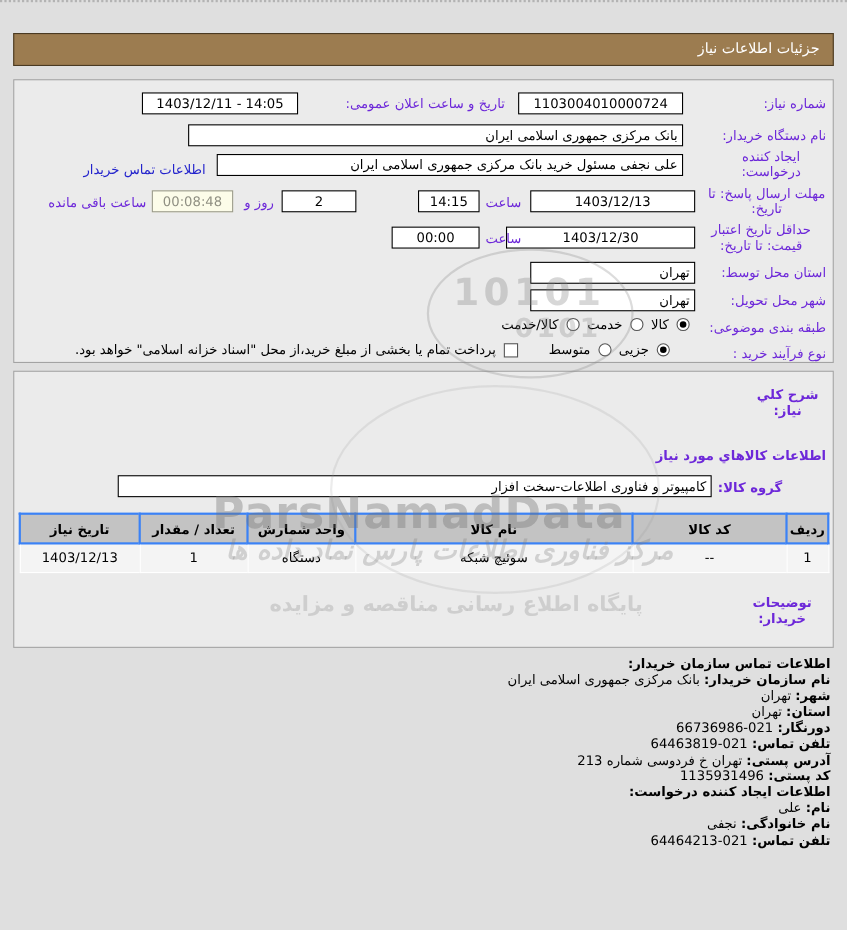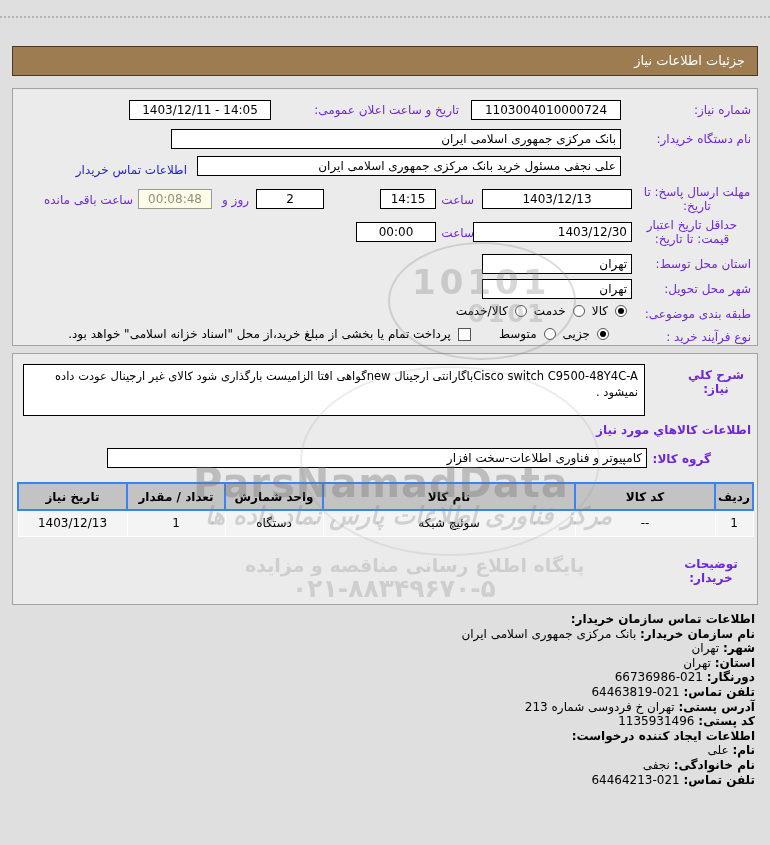"جزئیات اطلاعات نیاز" .page { margin-top: 16px -> none }
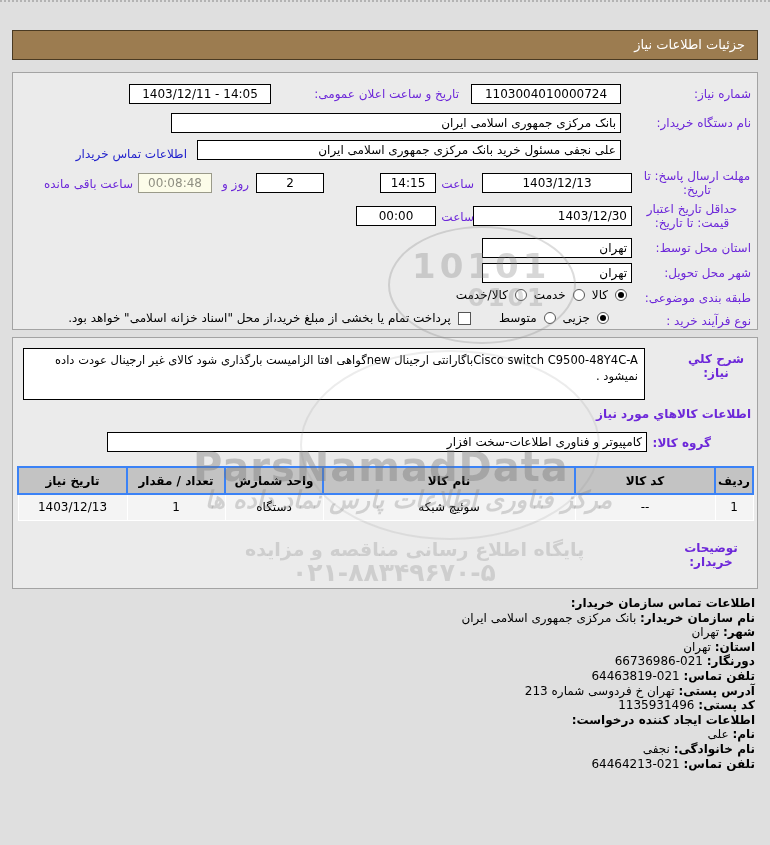"ایجاد کننده درخواست:" div.lbl { html: none -> <div>ایجاد کننده درخواست:</div> }
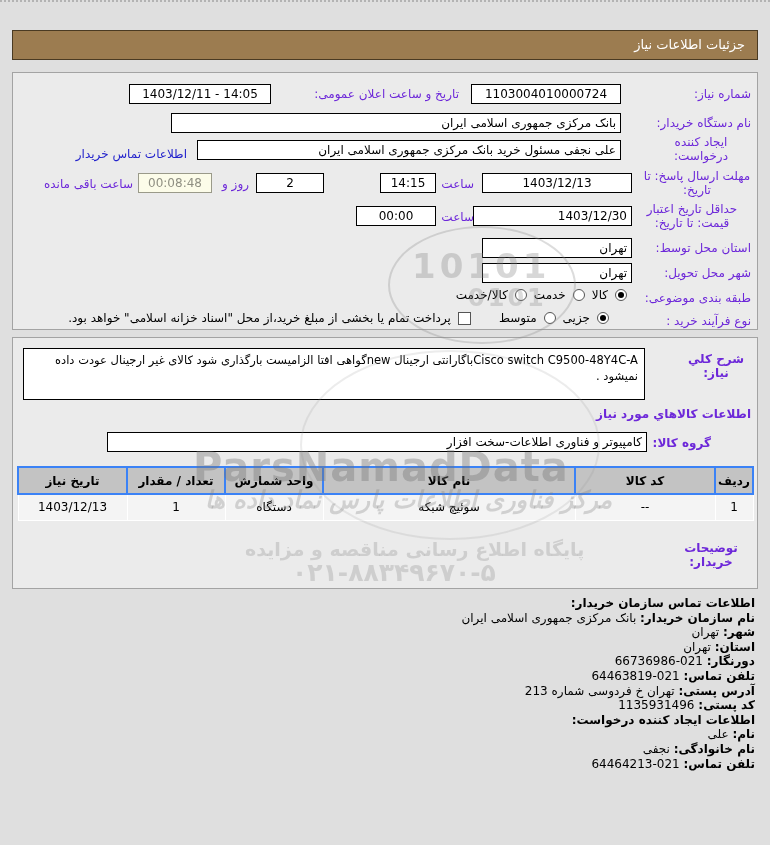"1403/12/30" div.ibox { text-align: right -> none; width: 159px -> 172px }
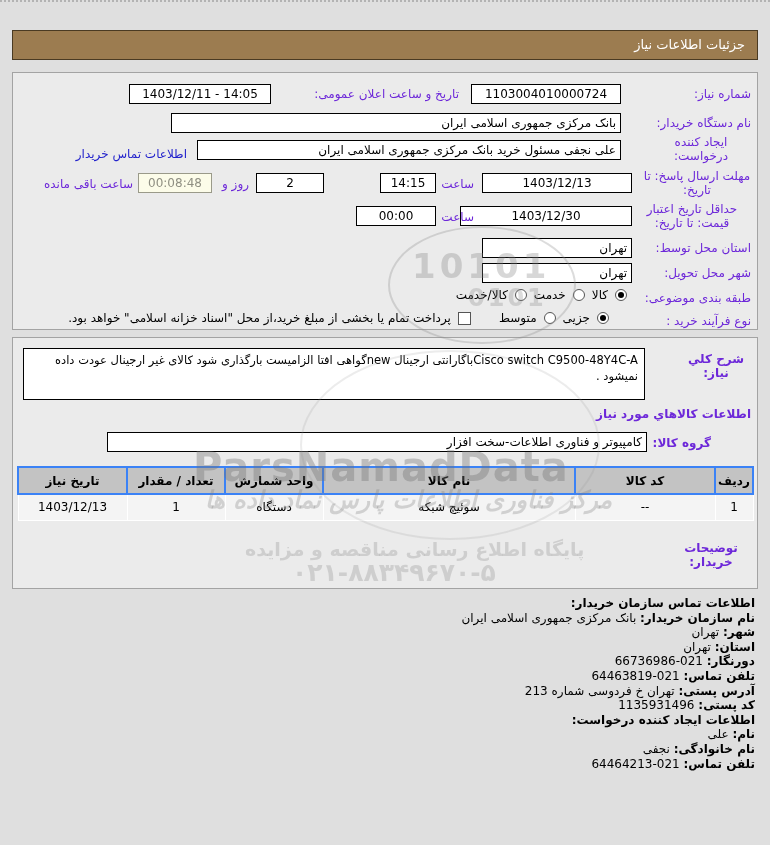"Cisco switch C9500-48Y4C-Aباگارانتی" div.bigbox { html: <div>Cisco switch C9500-48Y4C-Aباگارانتی ارجینال newگواهی افتا الزامیست بارگذاری شود کالای غیر ارجینال عودت داده نمیشود .</div> -> none }
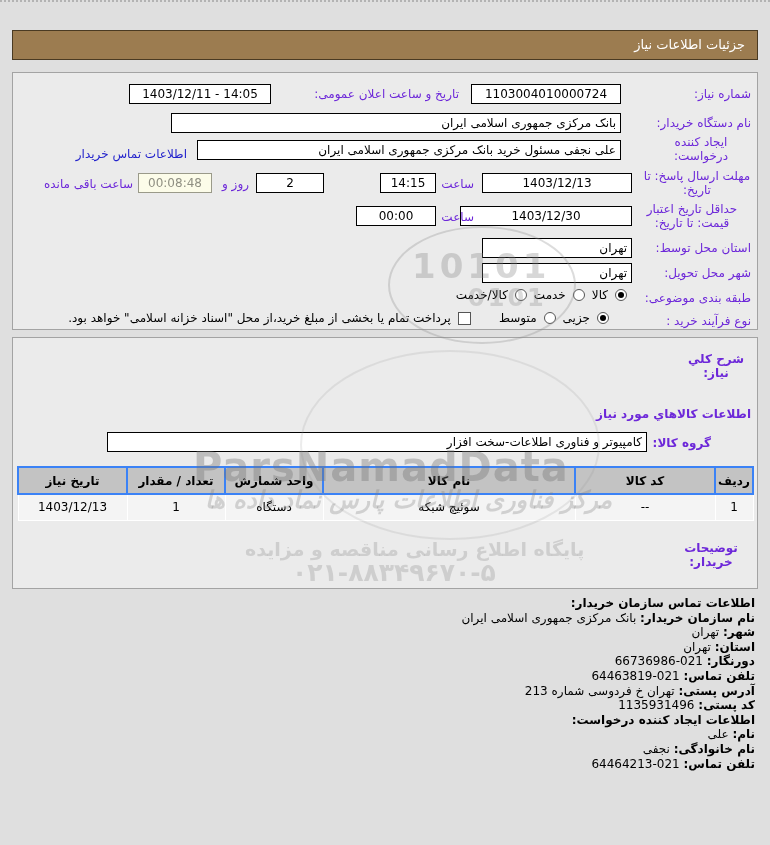"۰۲۱-۸۸۳۴۹۶۷۰-۵" div.wm { html: <div>۰۲۱-۸۸۳۴۹۶۷۰-۵</div> -> none }
